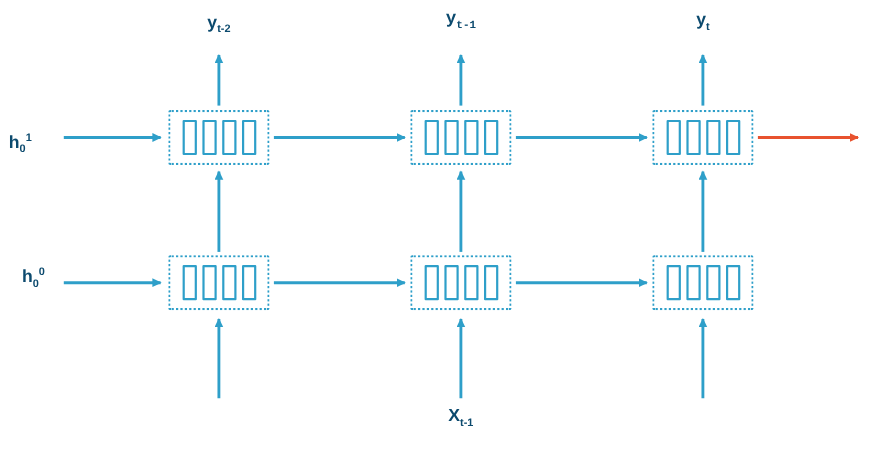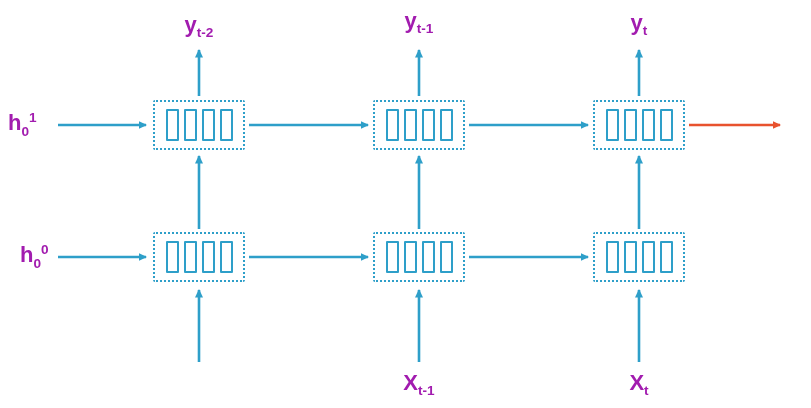"yt-2" .lbl { color: #a21caf -> #0c4a6e; font-size: 22px -> 16px }
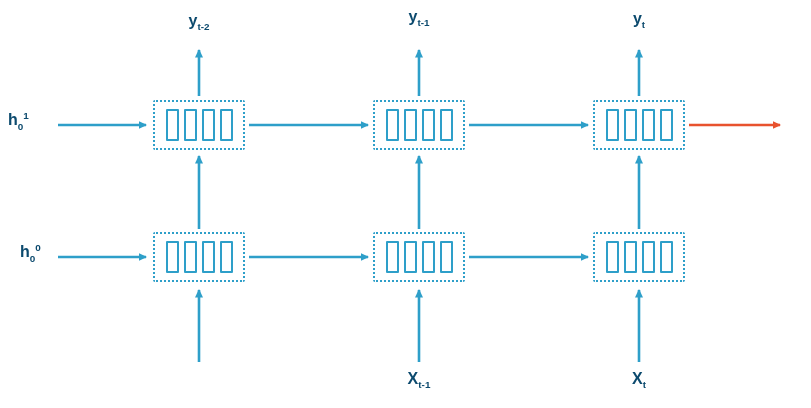"yt-1" div.lbl { font-family: none -> Liberation Mono, monospace }
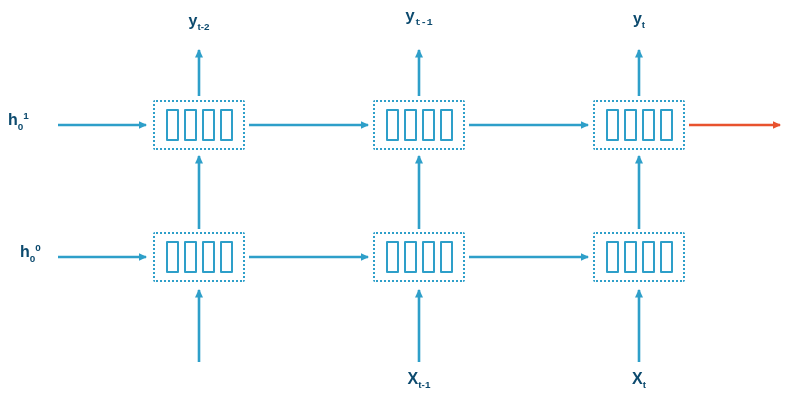"h01" div.lbl { top: 110px -> 120px }
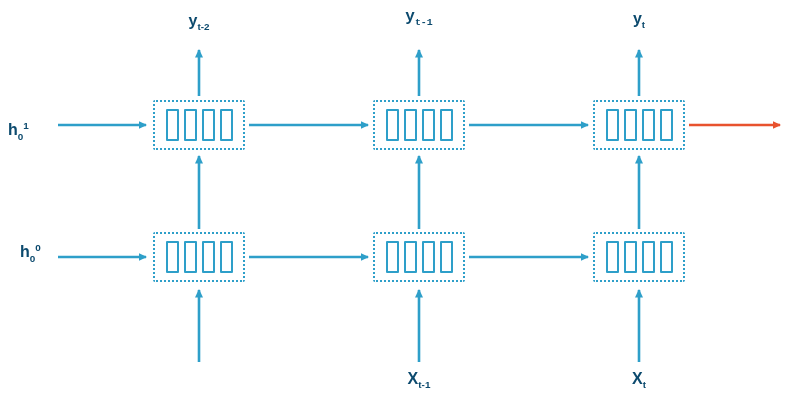"Xt" div.lbl { html: <div> <span>X</span><sub>t</sub> </div> -> none }
